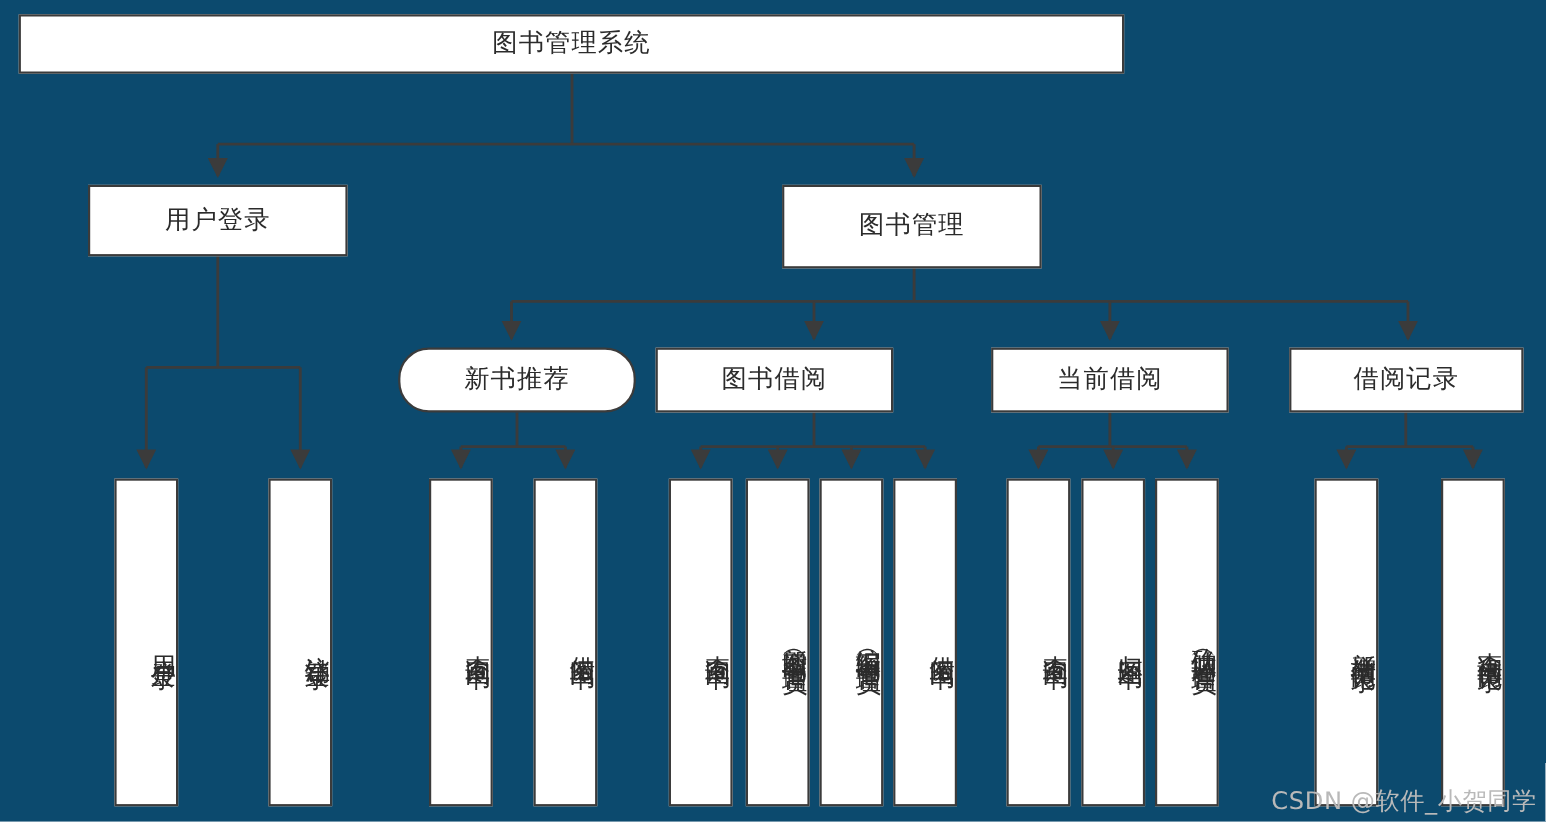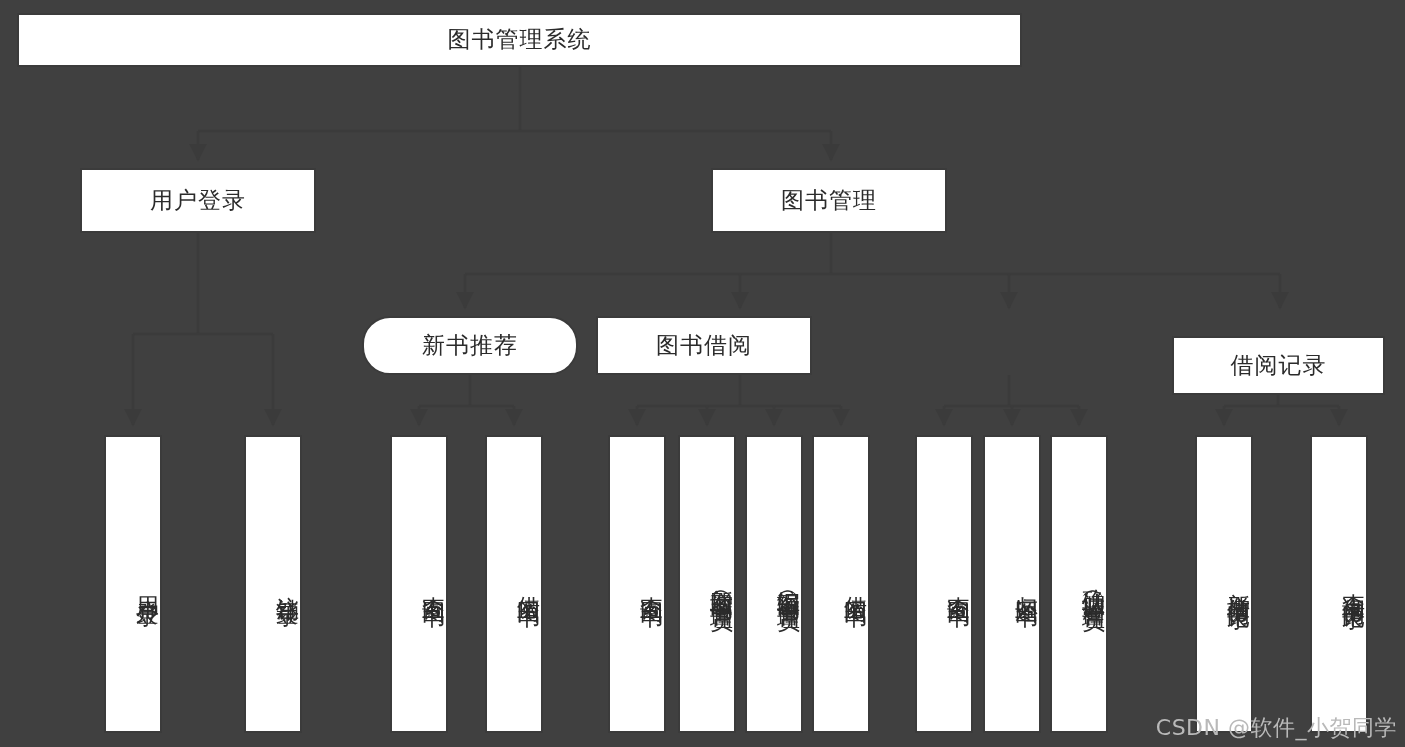"图书管理系统" #diagram-root { background: #404040 -> #0c4a6e }
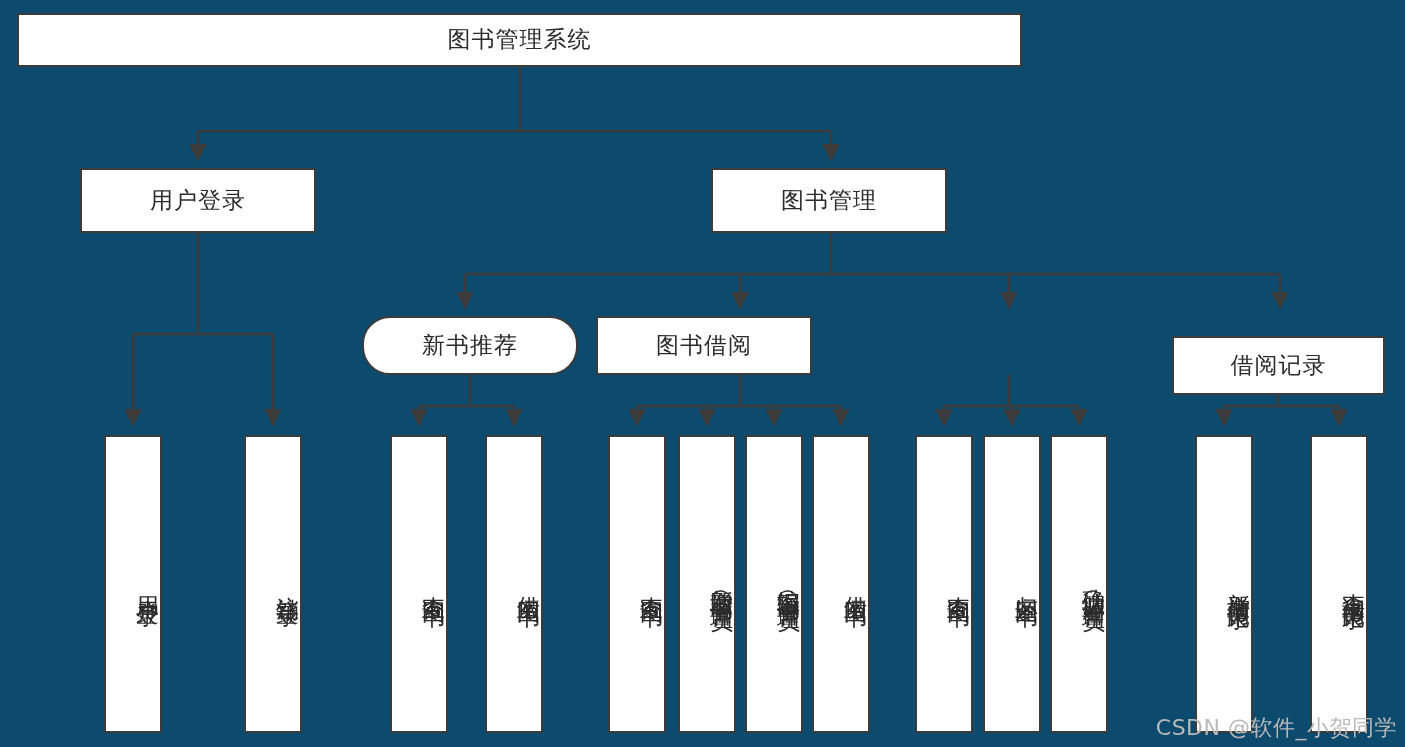"图书管理" div.node { height: 65px -> 76px }
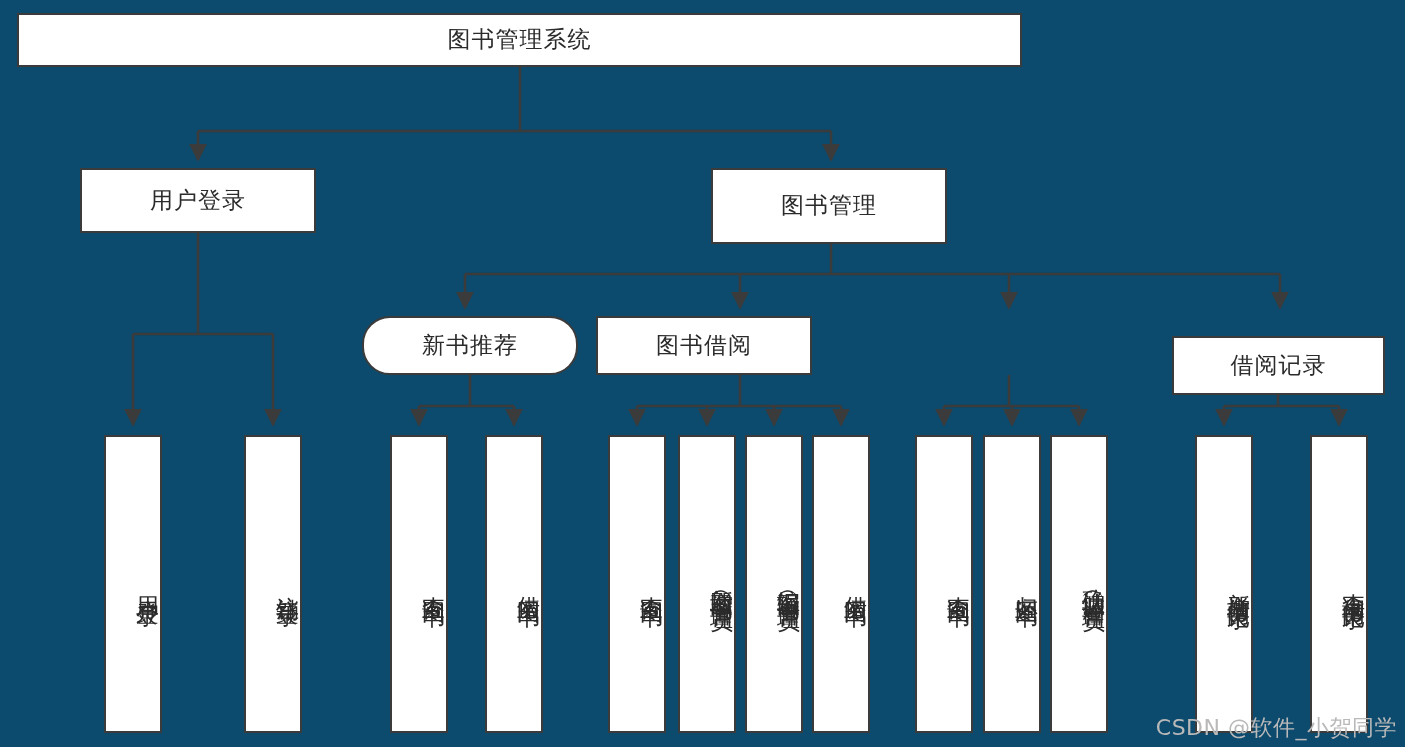"当前借阅" div.node { html: none -> <div> <span>当前借阅</span> </div> }
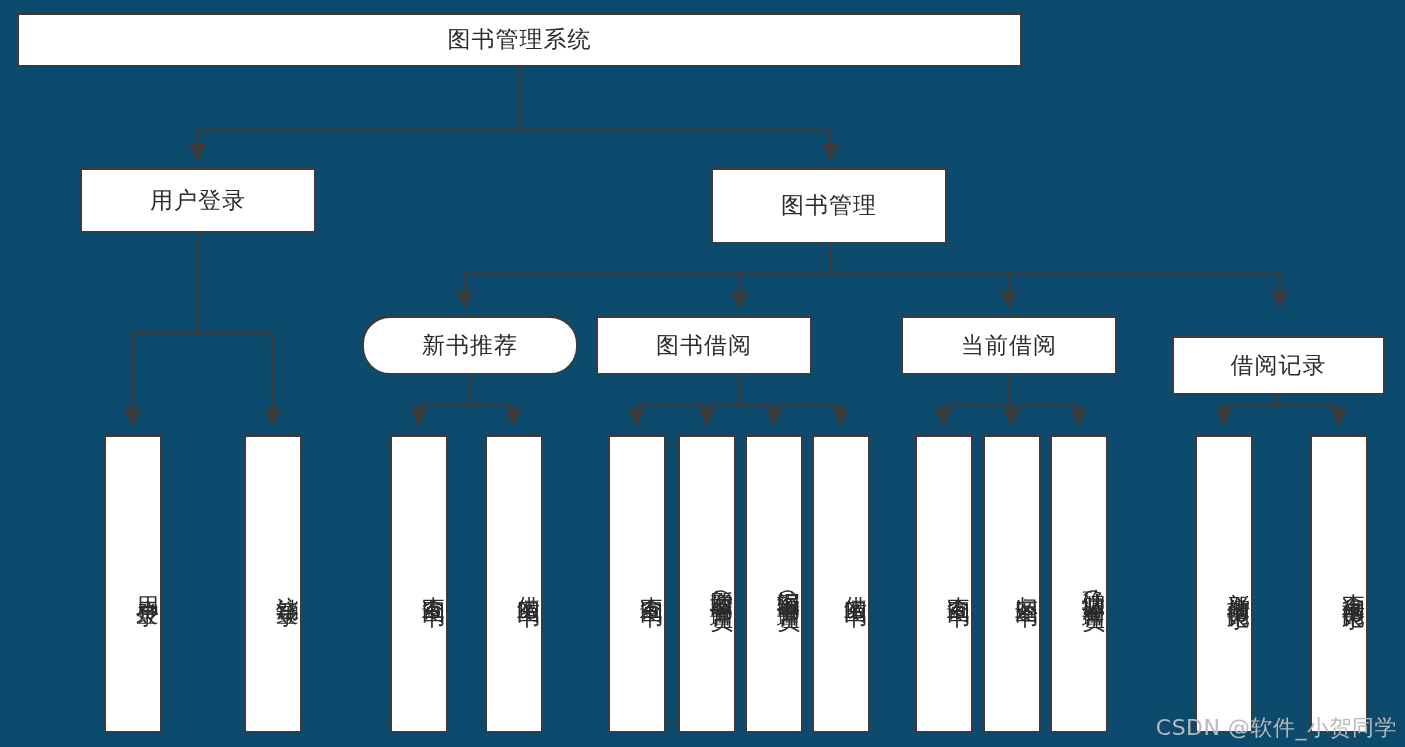"借阅记录" div.node { margin-top: 20px -> none }
